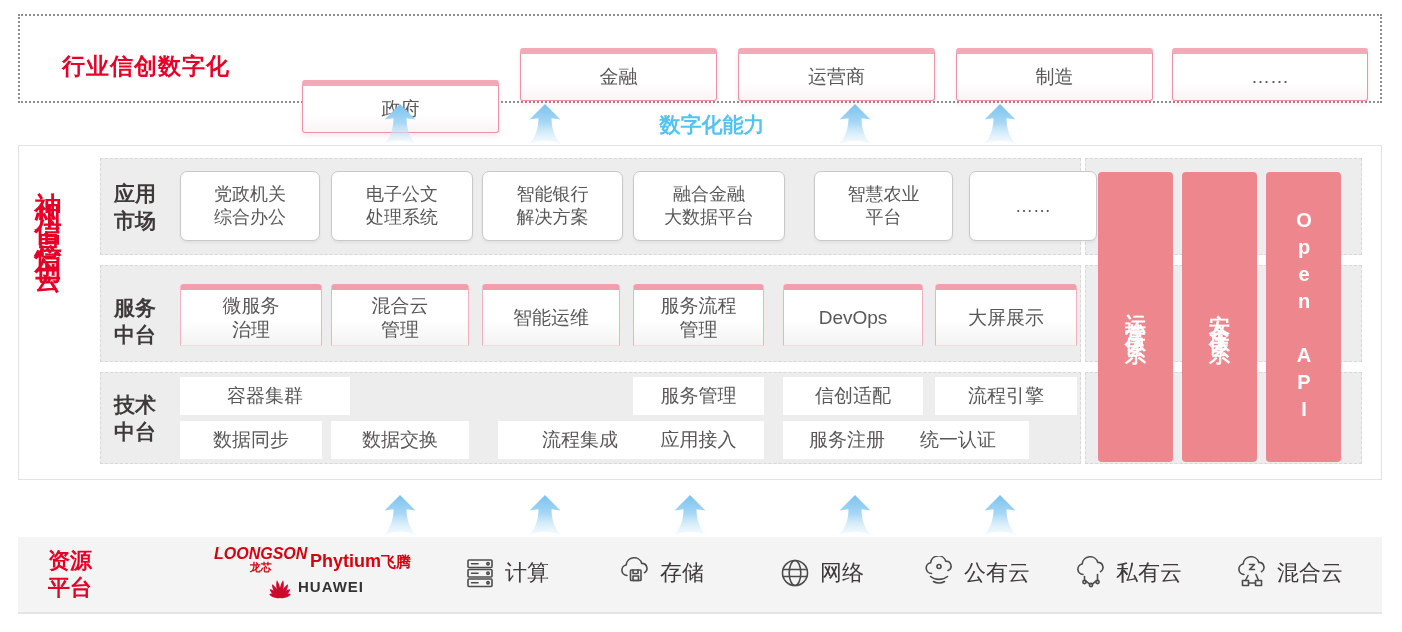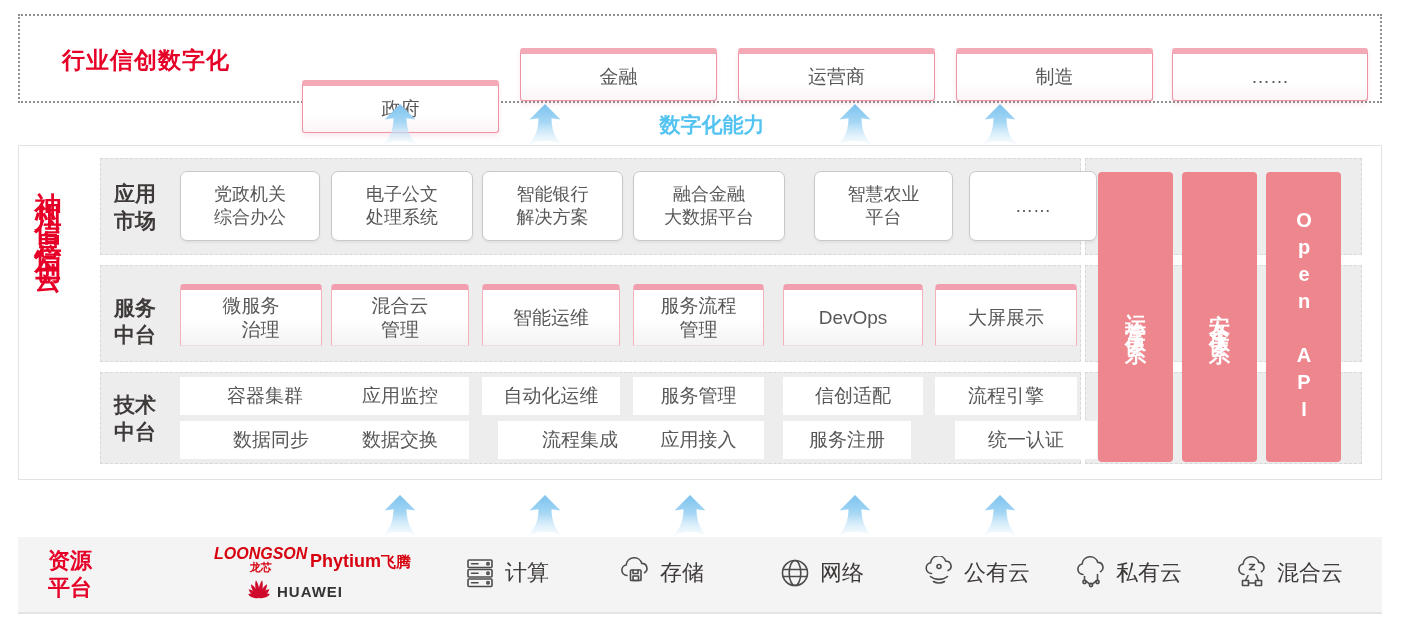"行业信创数字化" div.top-band-label { top: 29px -> 35px }
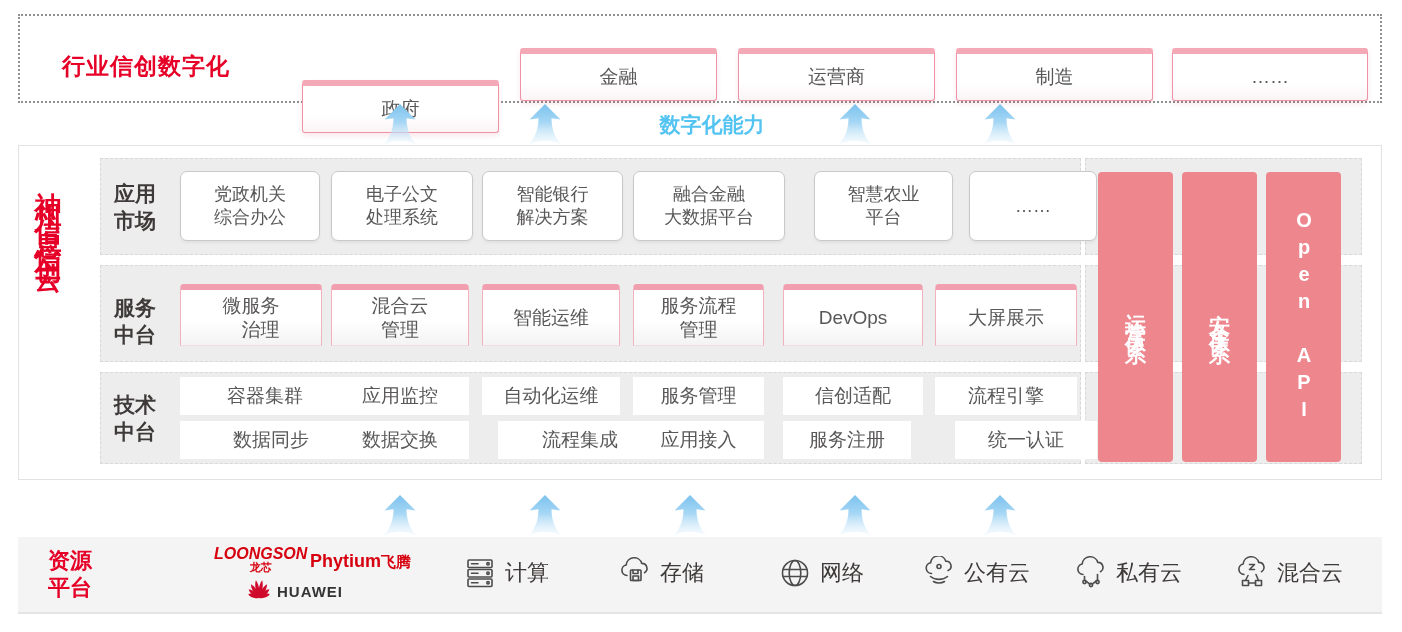"微服务" div.svc-box { text-align: right -> none }
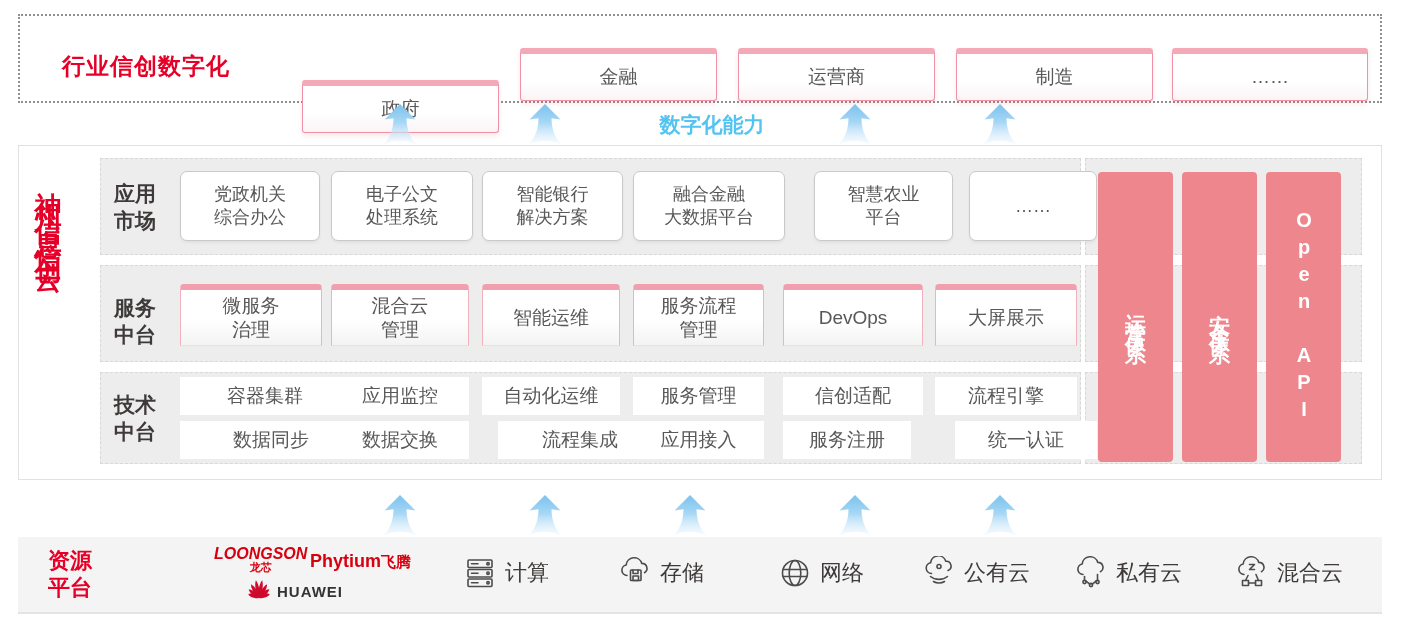"应用监控" div.tech-box { html: <div>应用监控</div> -> none }
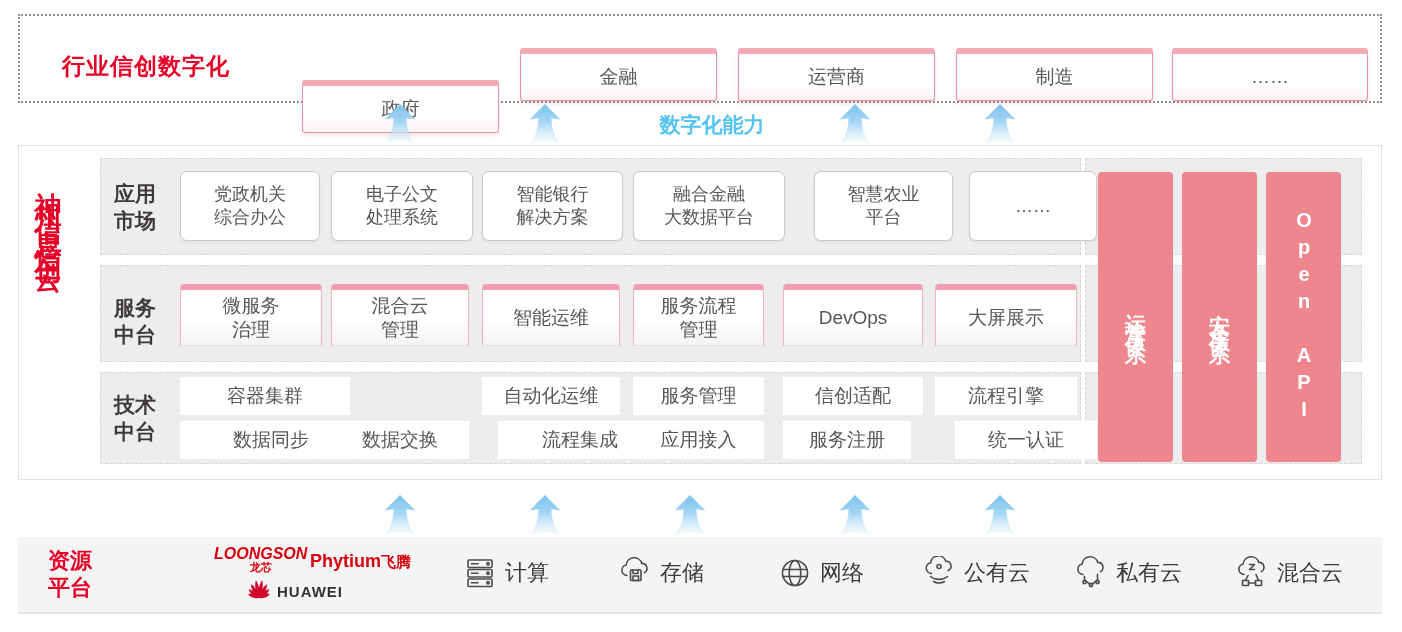"自动化运维" div.tech-box { html: <div>自动化运维</div> -> none }
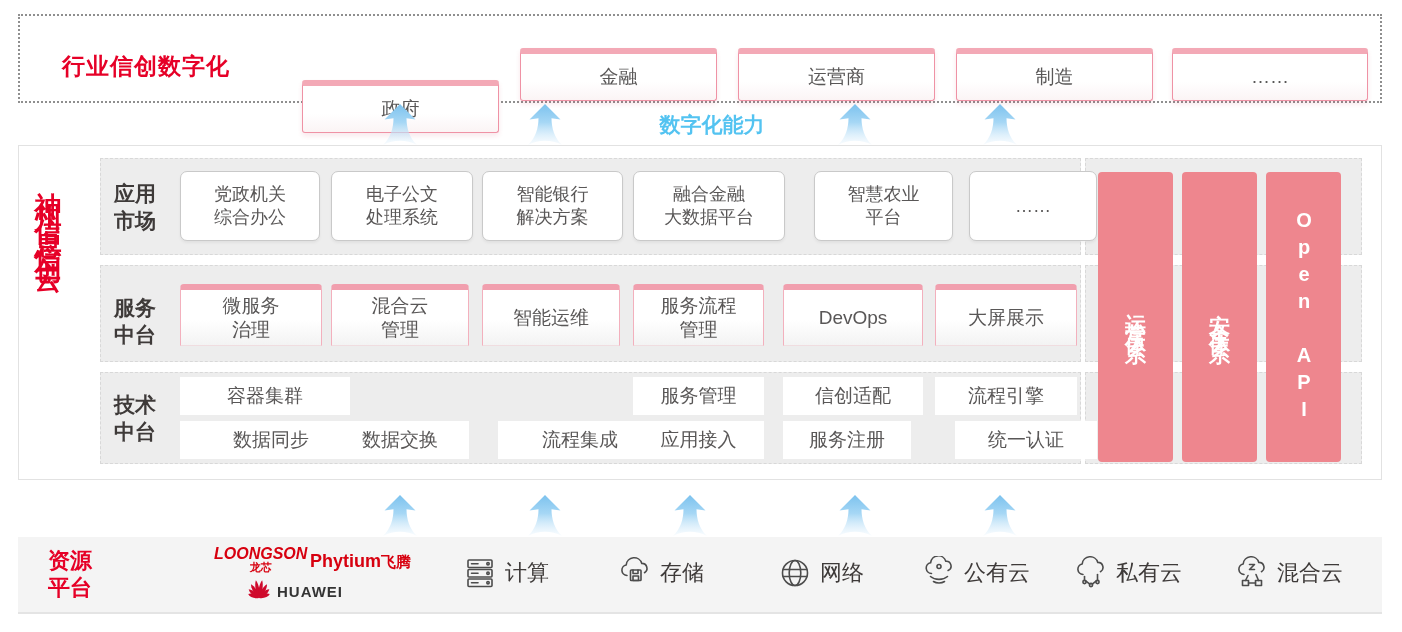"数据同步" div.tech-box { padding-left: 20px -> none }
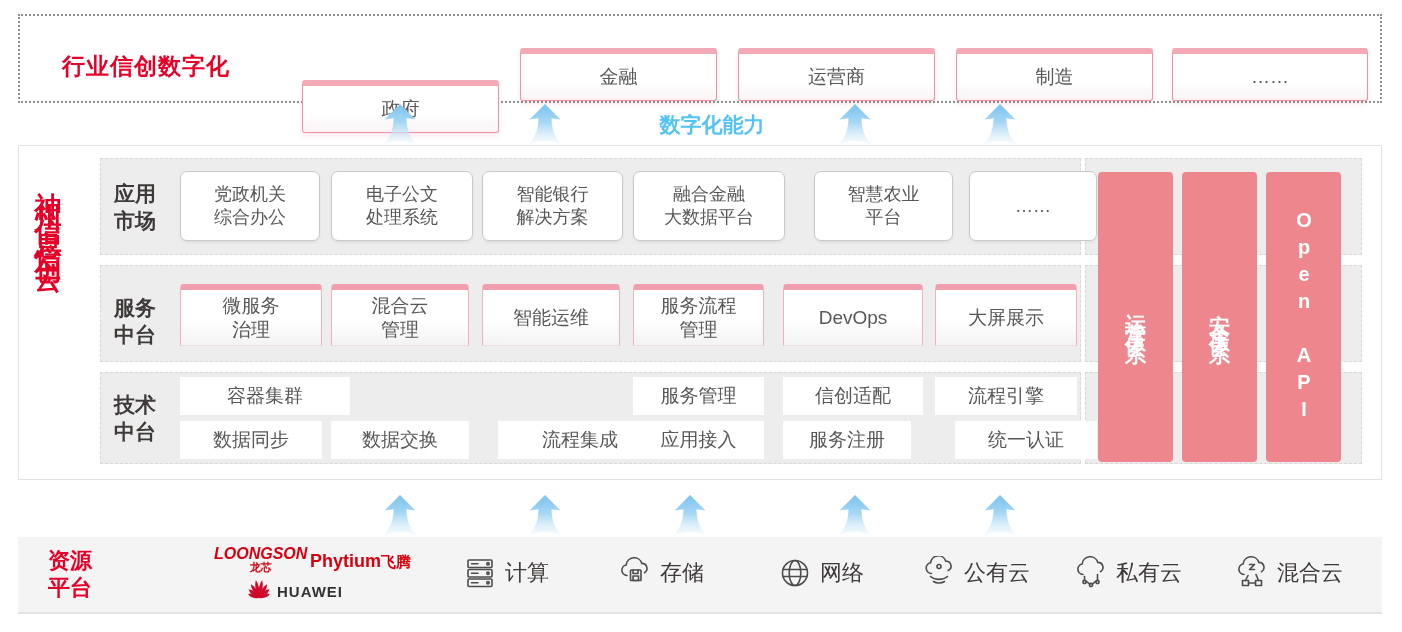"统一认证" div.tech-box { left: 955px -> 887px }
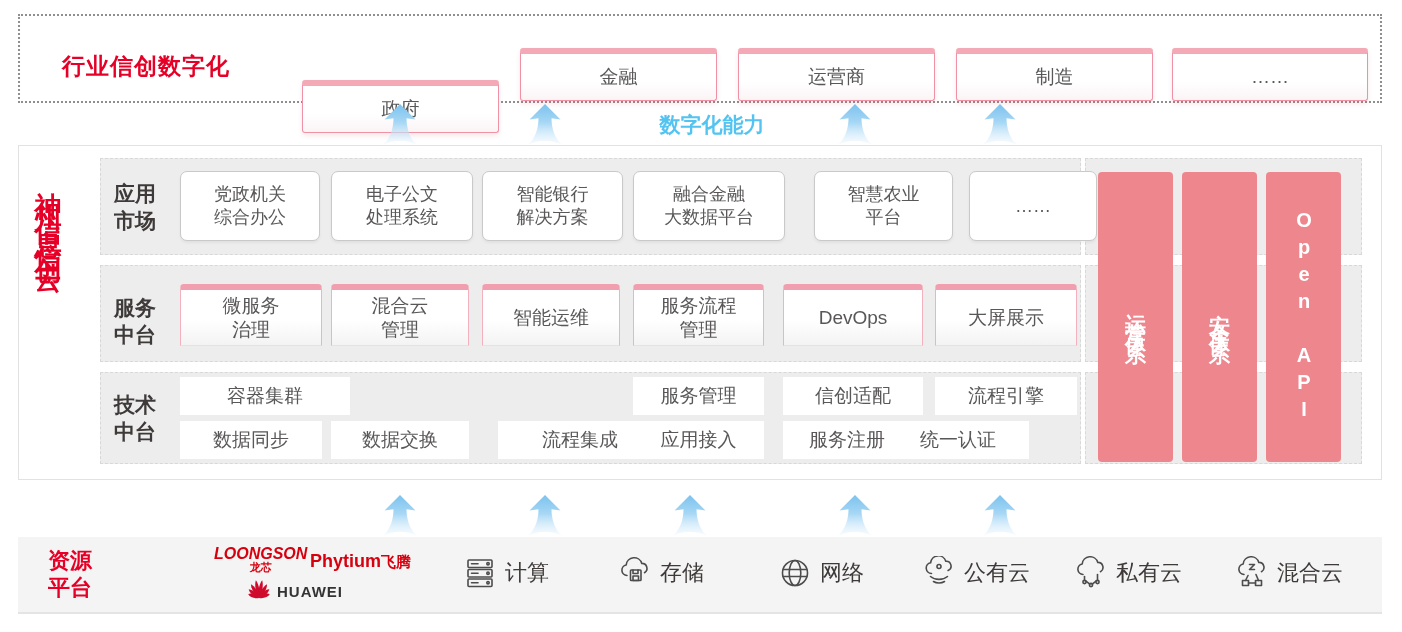"HUAWEI" .huawei { align-items: flex-end -> flex-start; left: 247px -> 268px }
